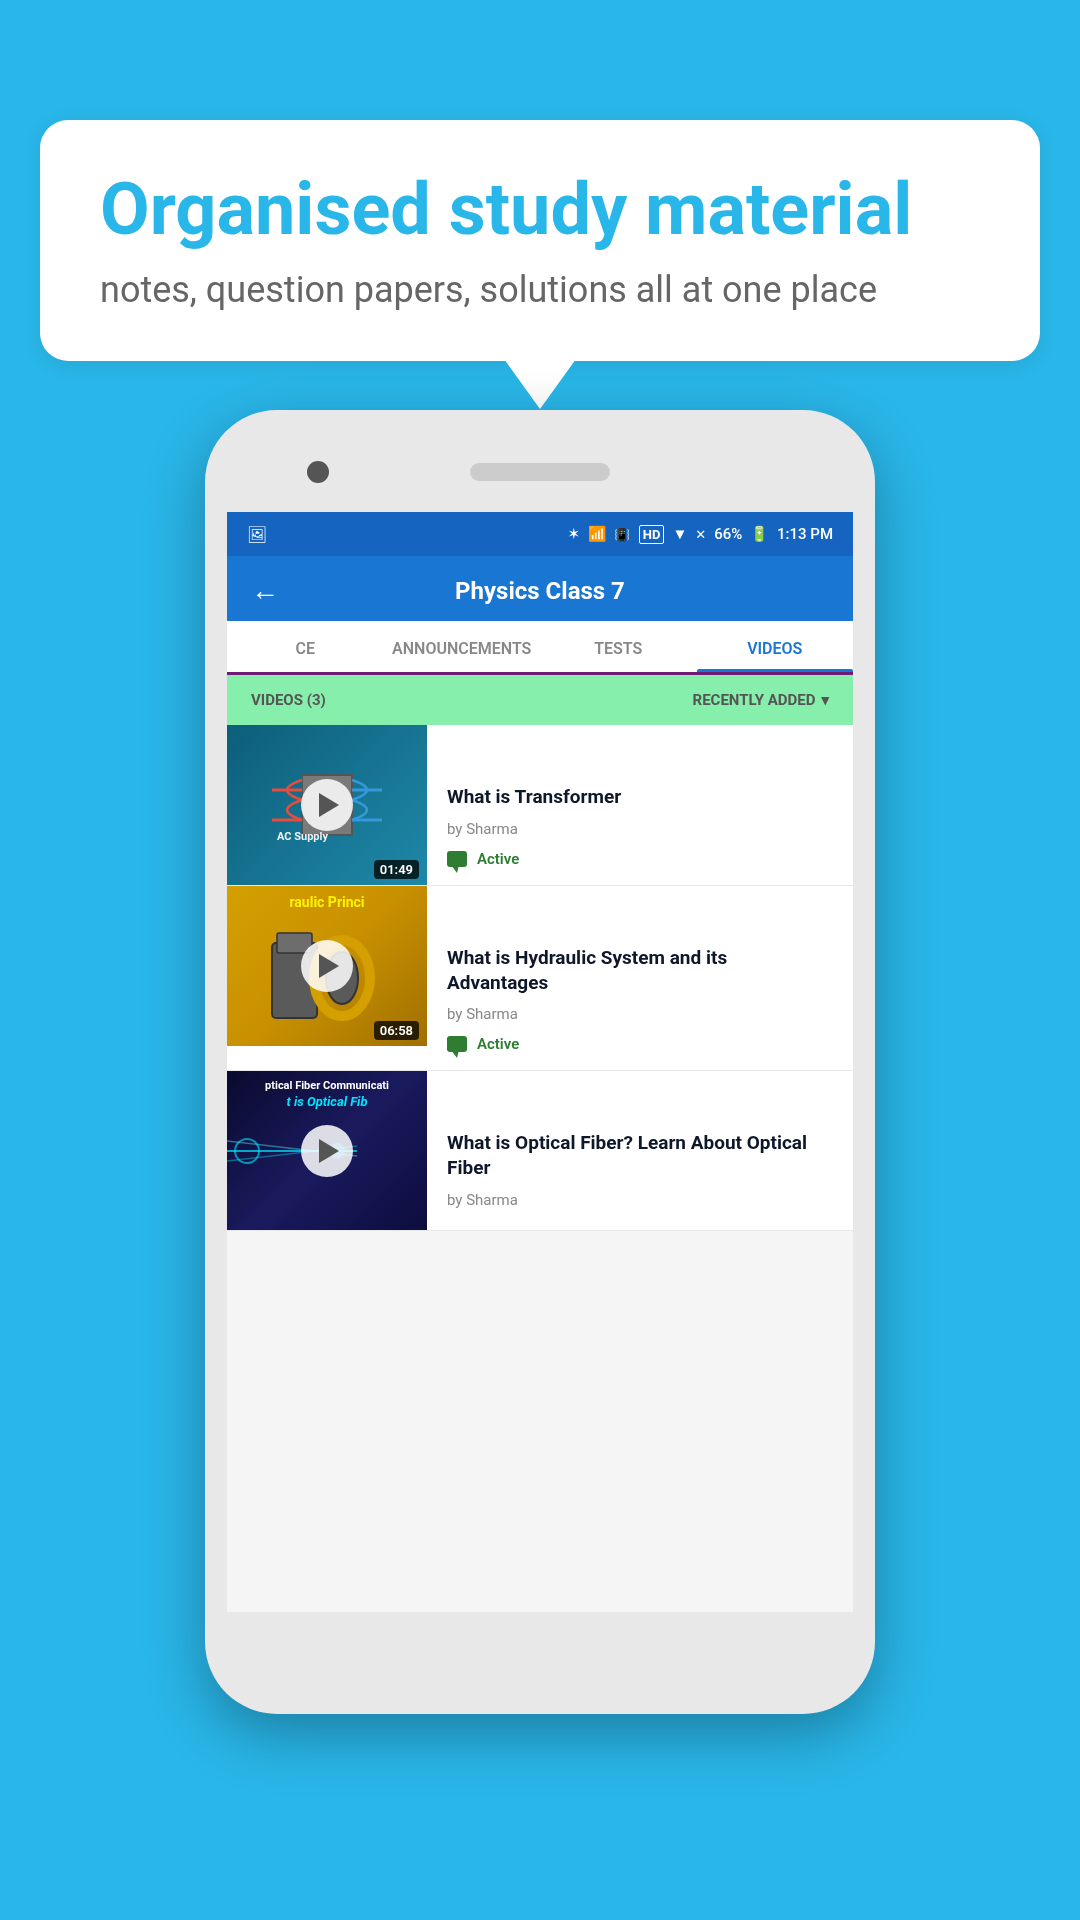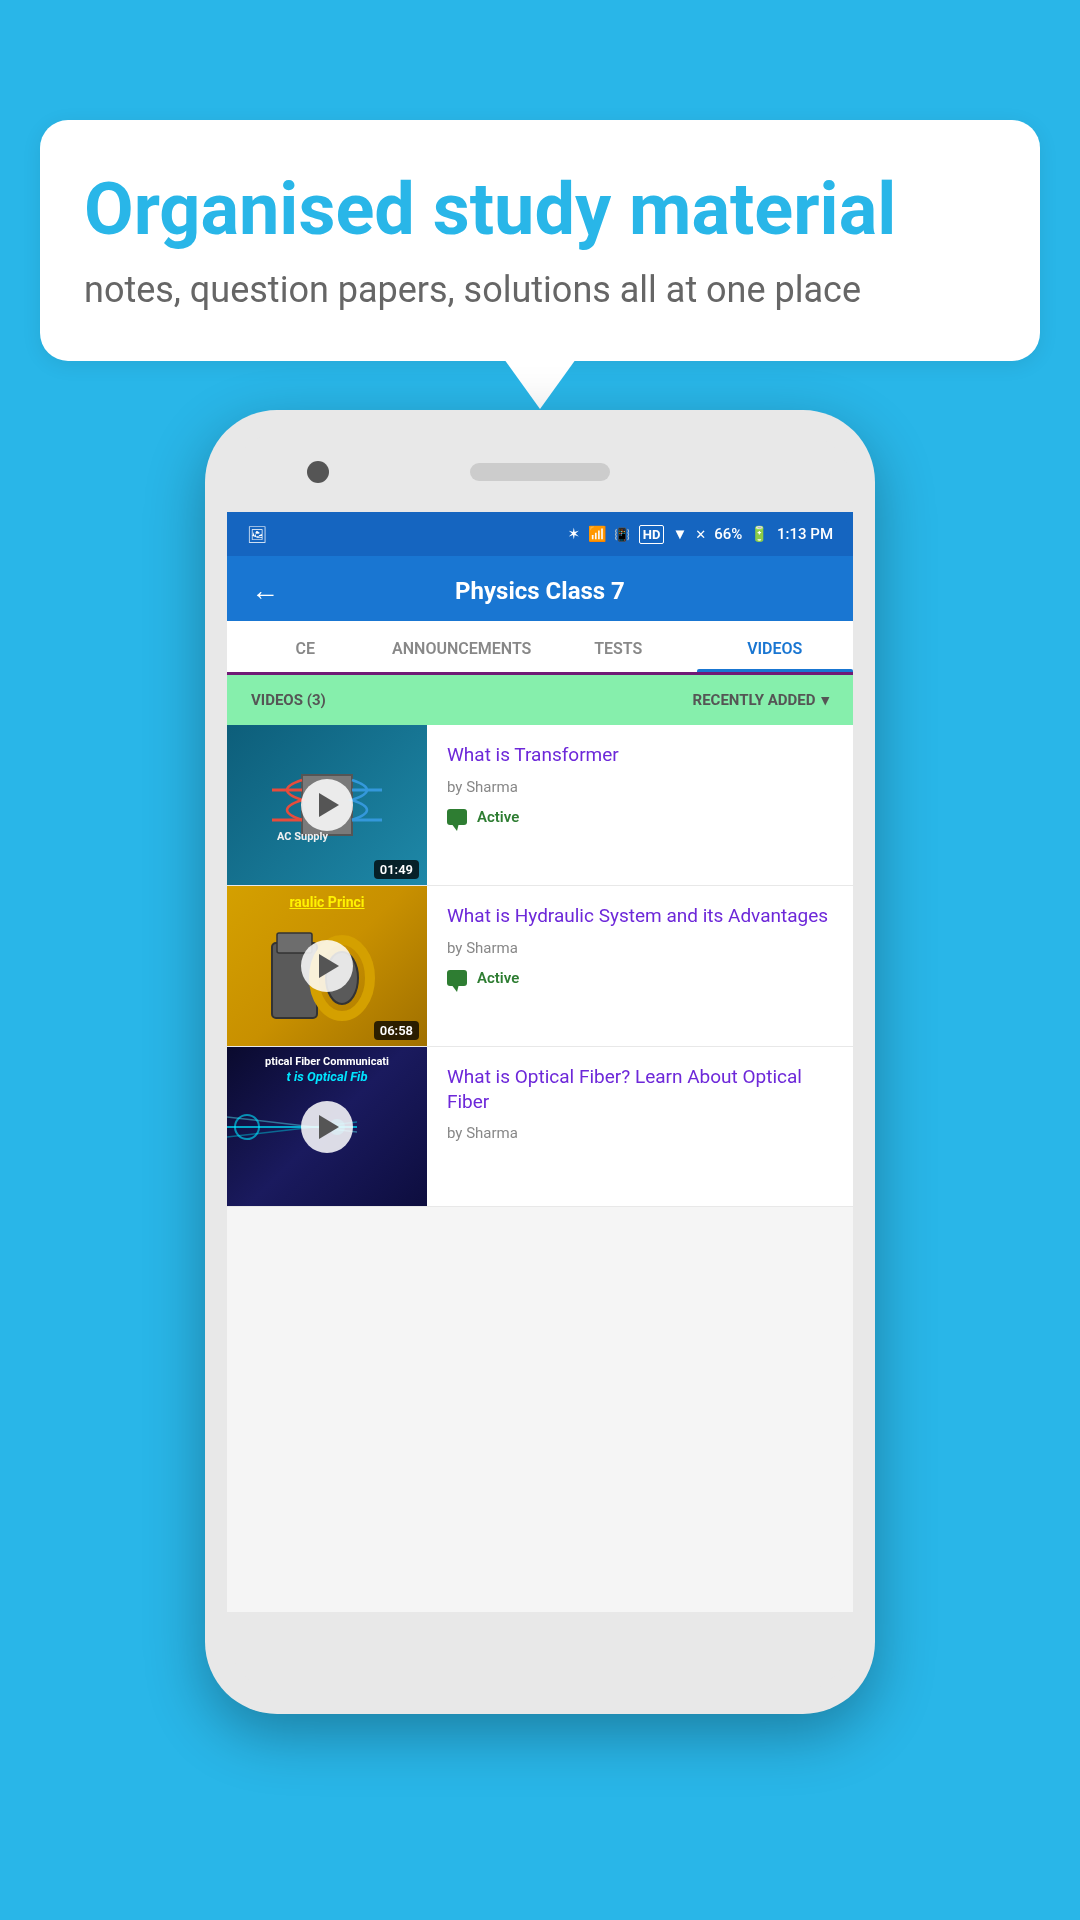"Organised study material" .speech-bubble { padding: 50px 60px 50px 44px -> 50px 60px 50px 60px }
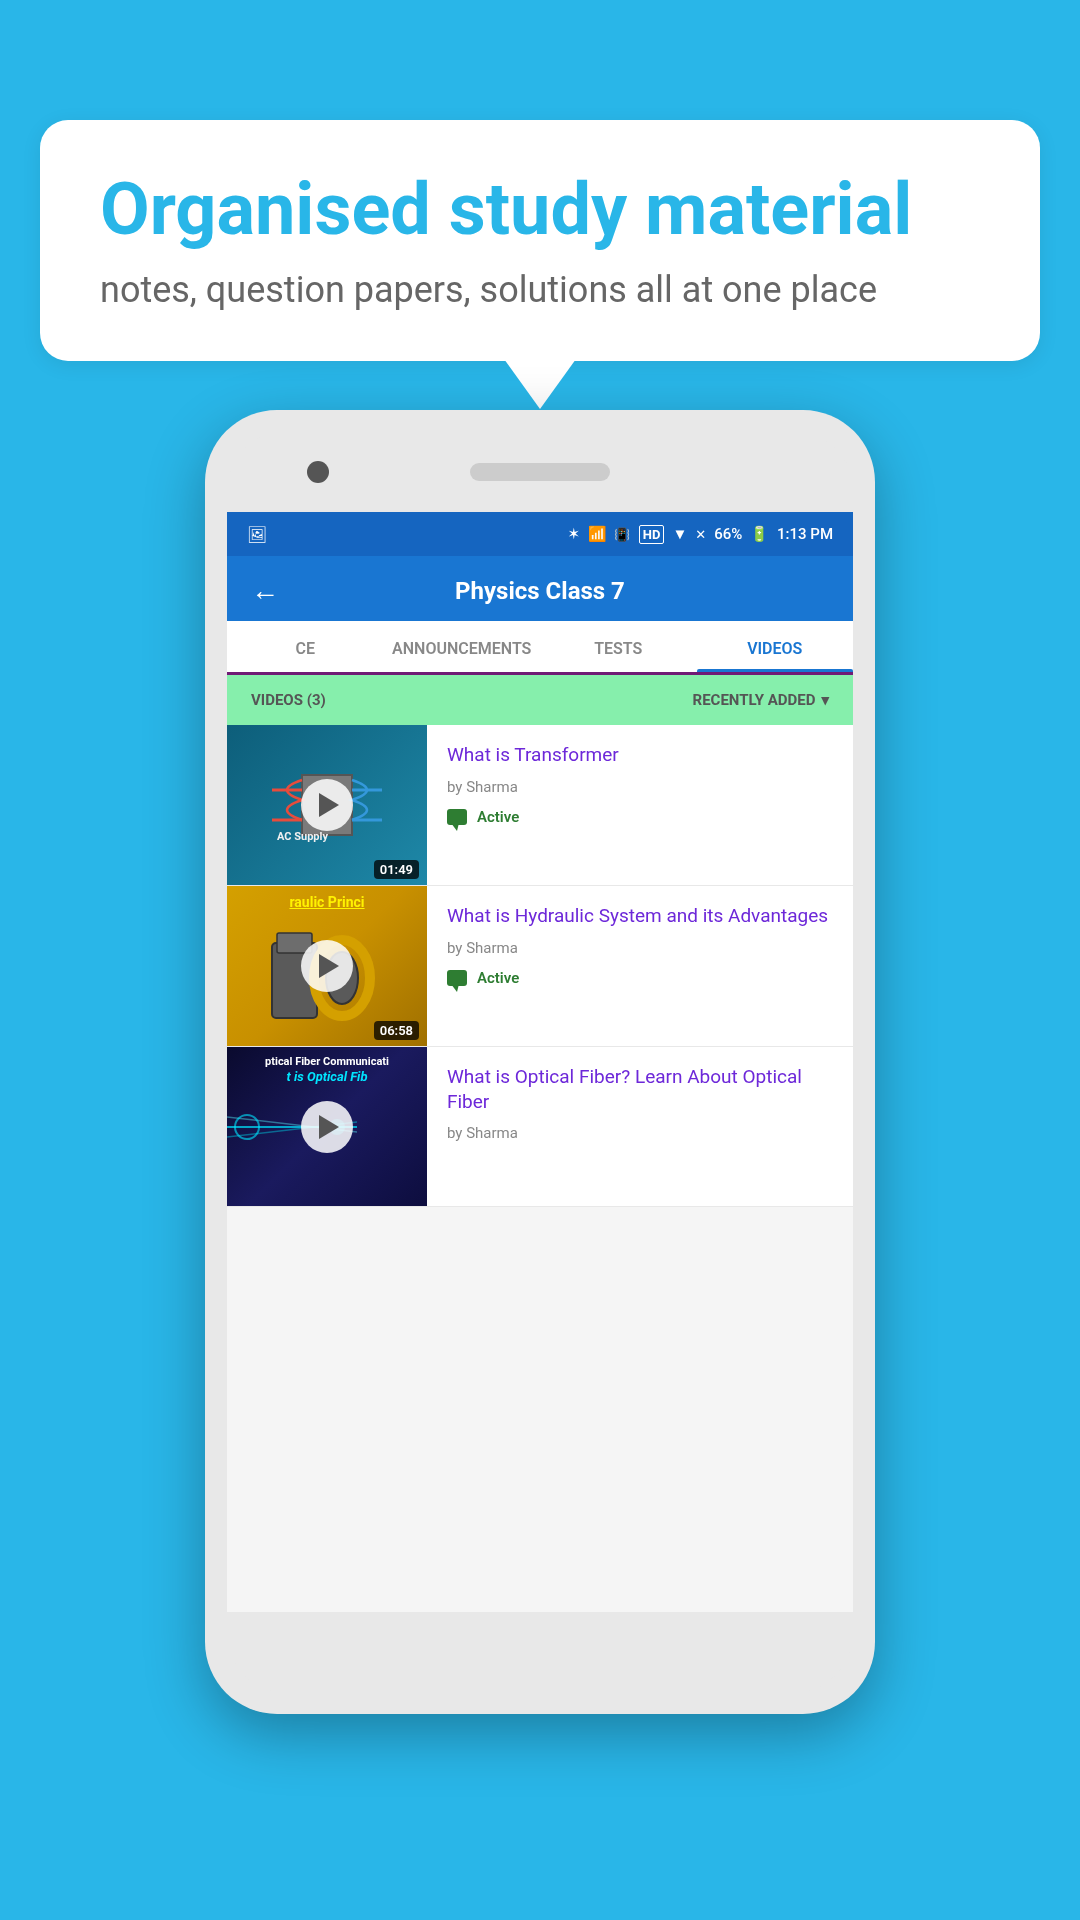"What is Transformer" .video-title { color: #6d28d9 -> #0f172a; font-weight: 400 -> 700; margin-top: none -> 42px }
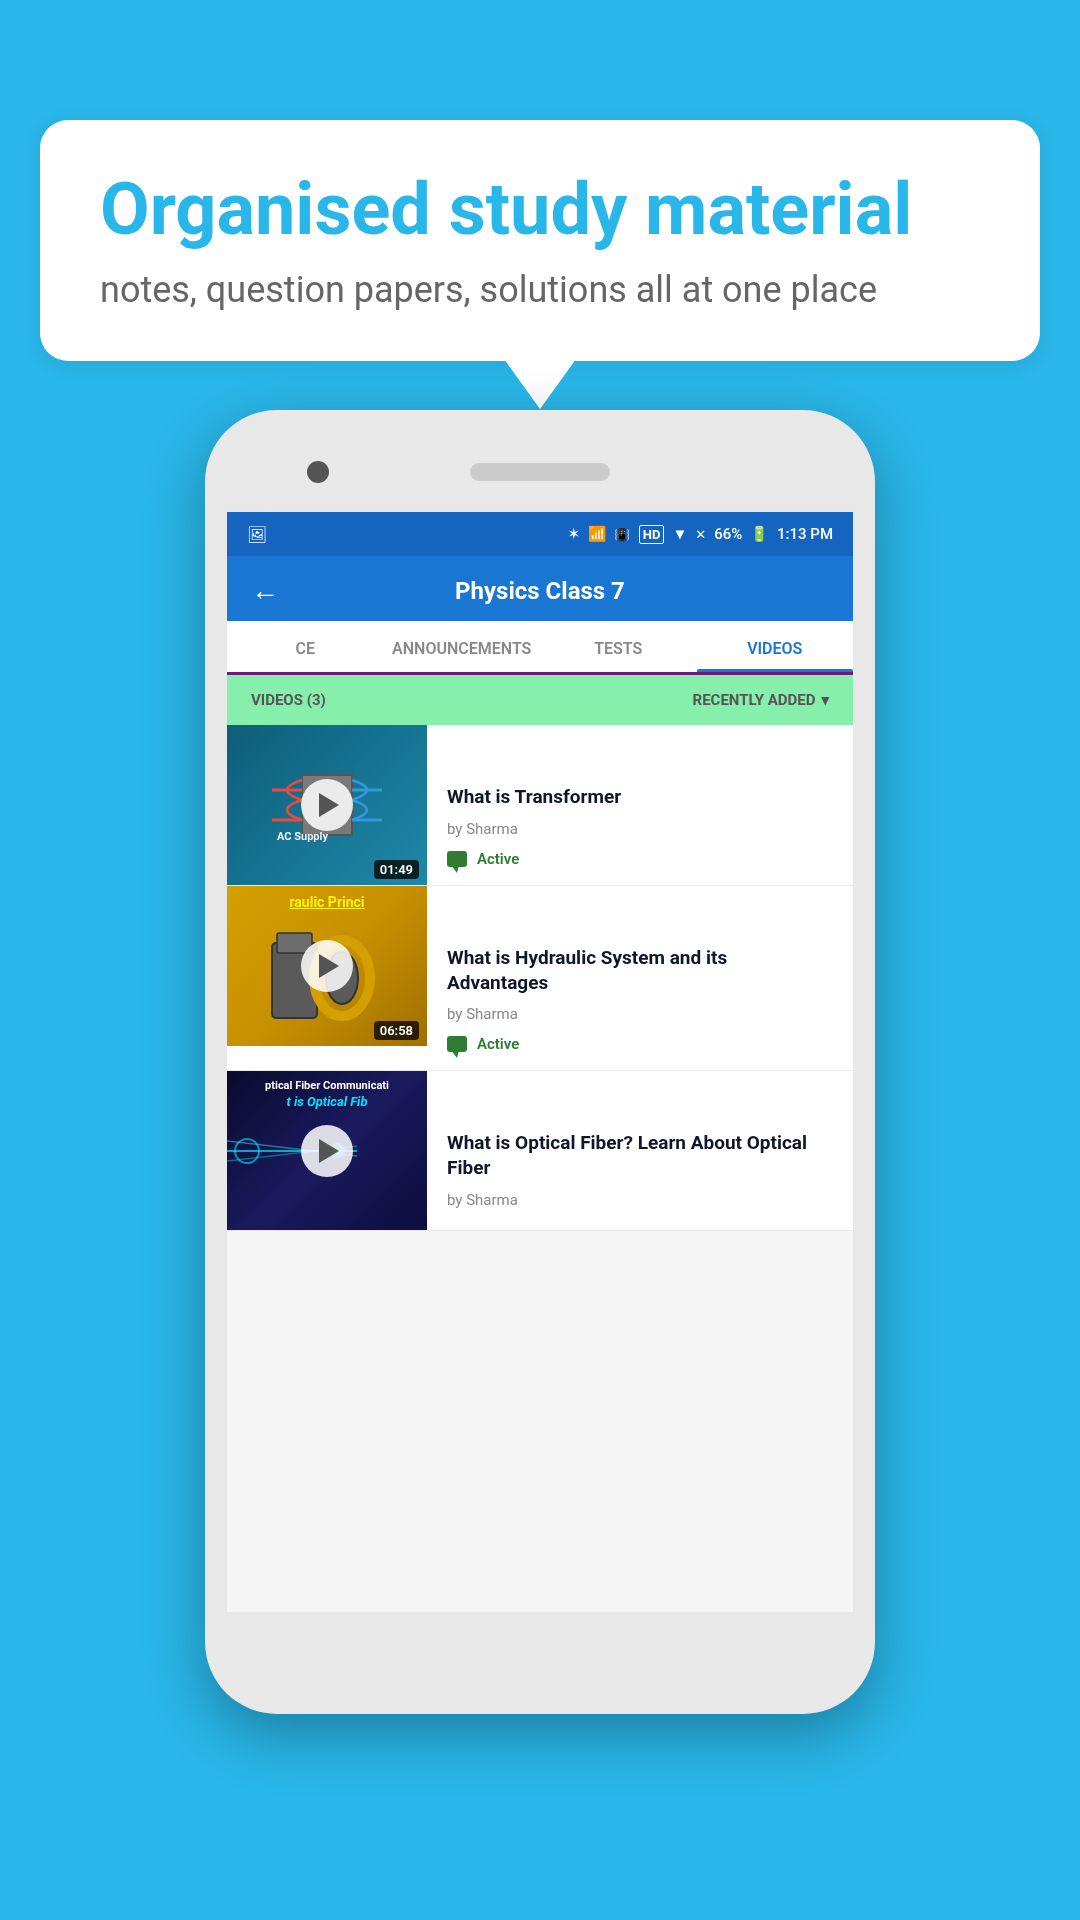"raulic Princi" .thumb-hydraulic-text { text-decoration: underline -> none }
